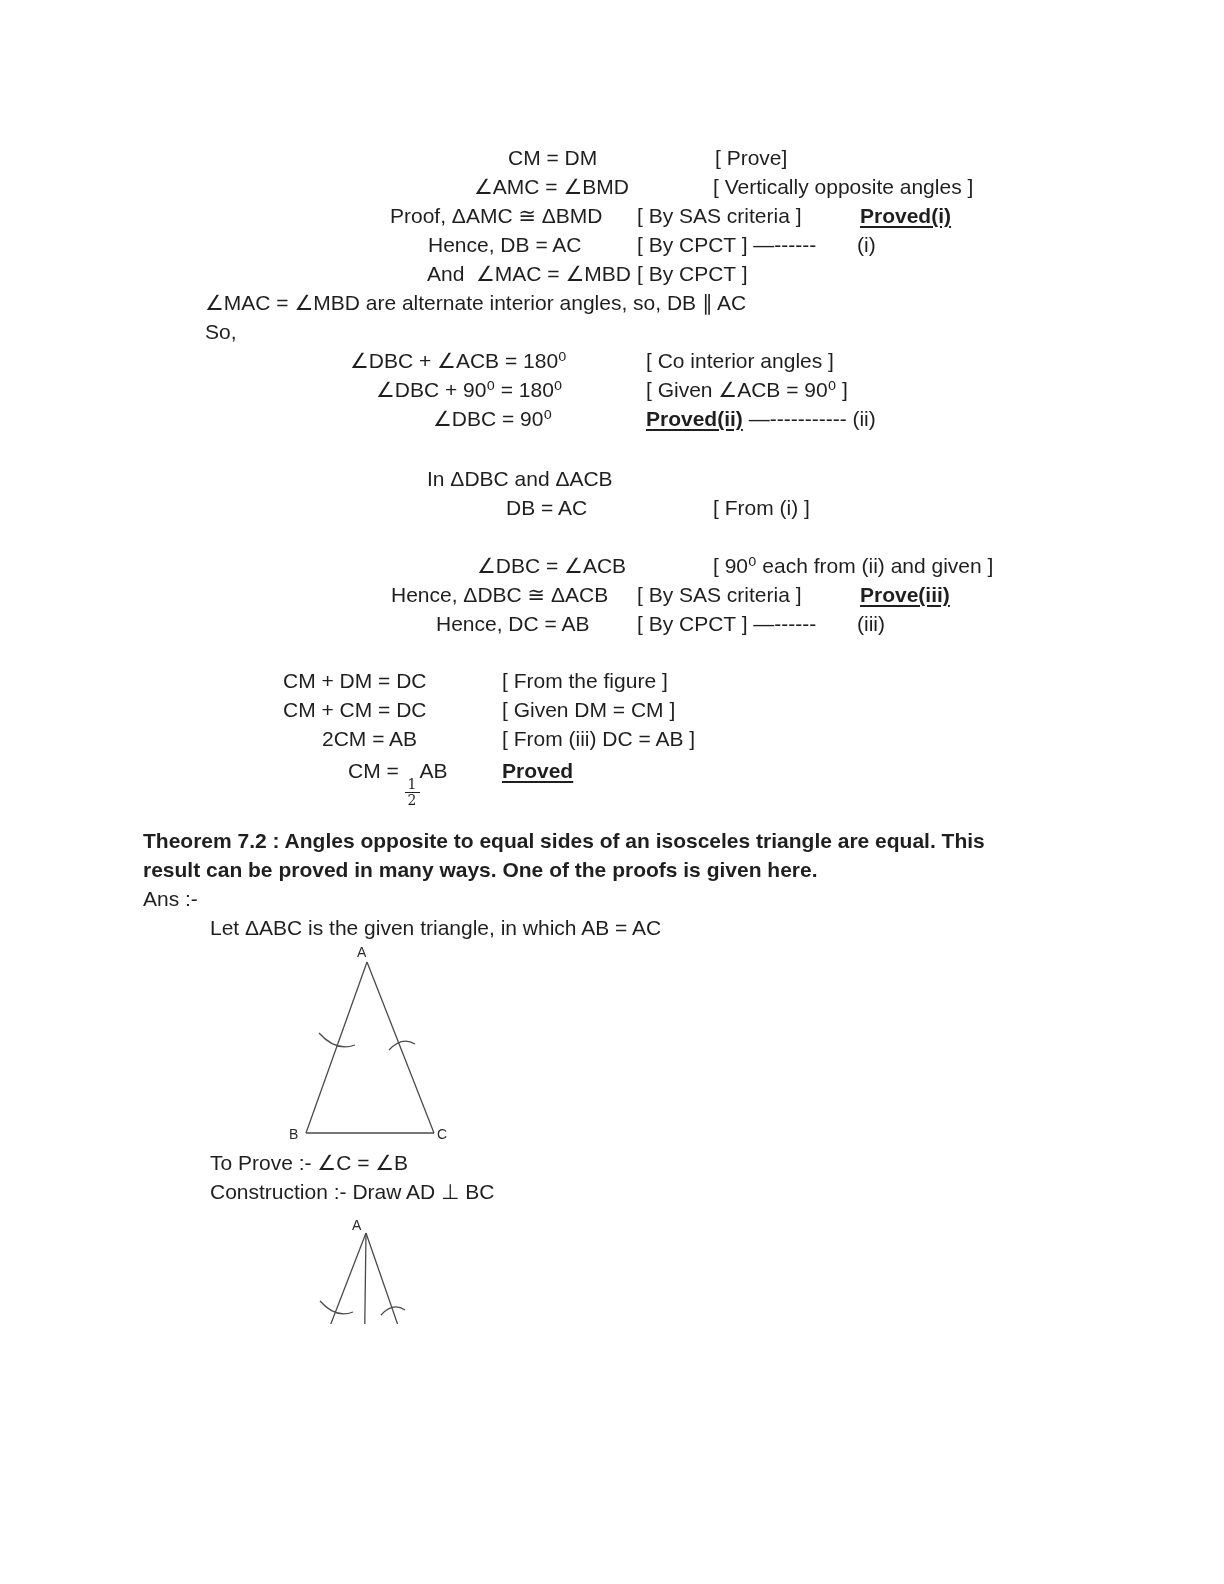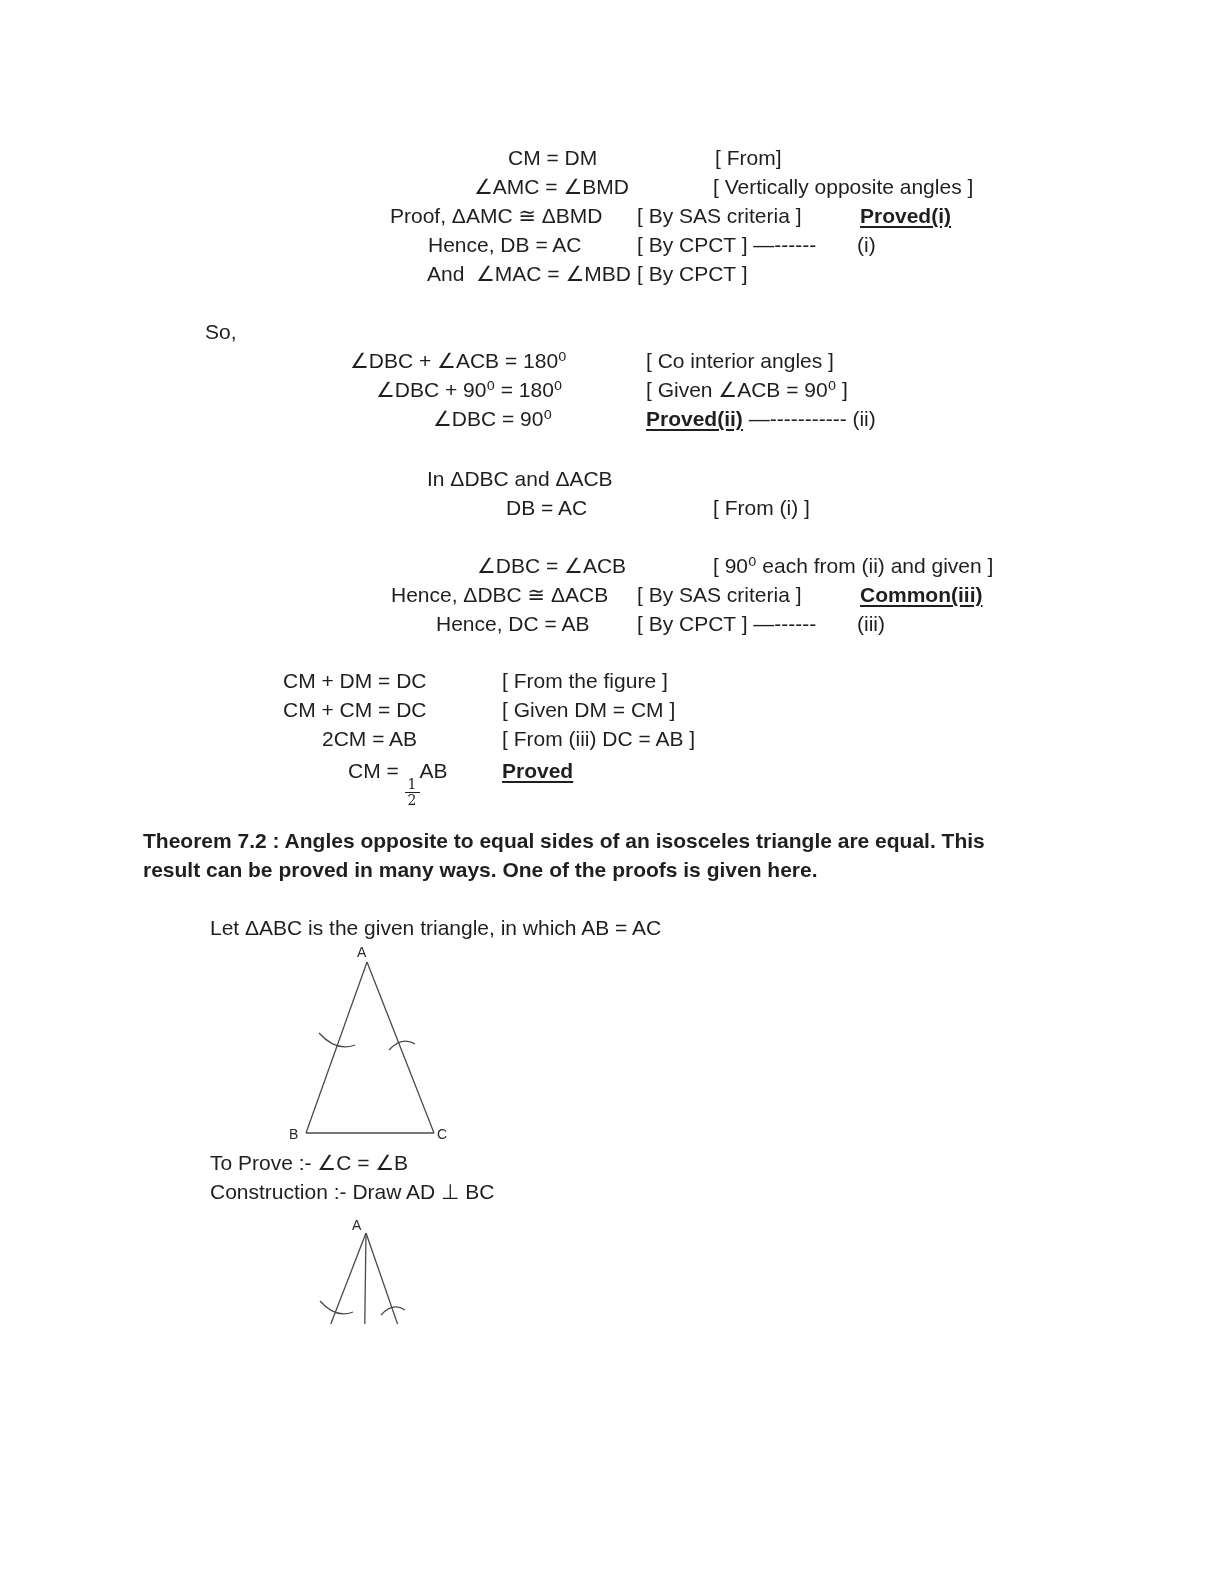"[ From]" span.t { text: From -> Prove }
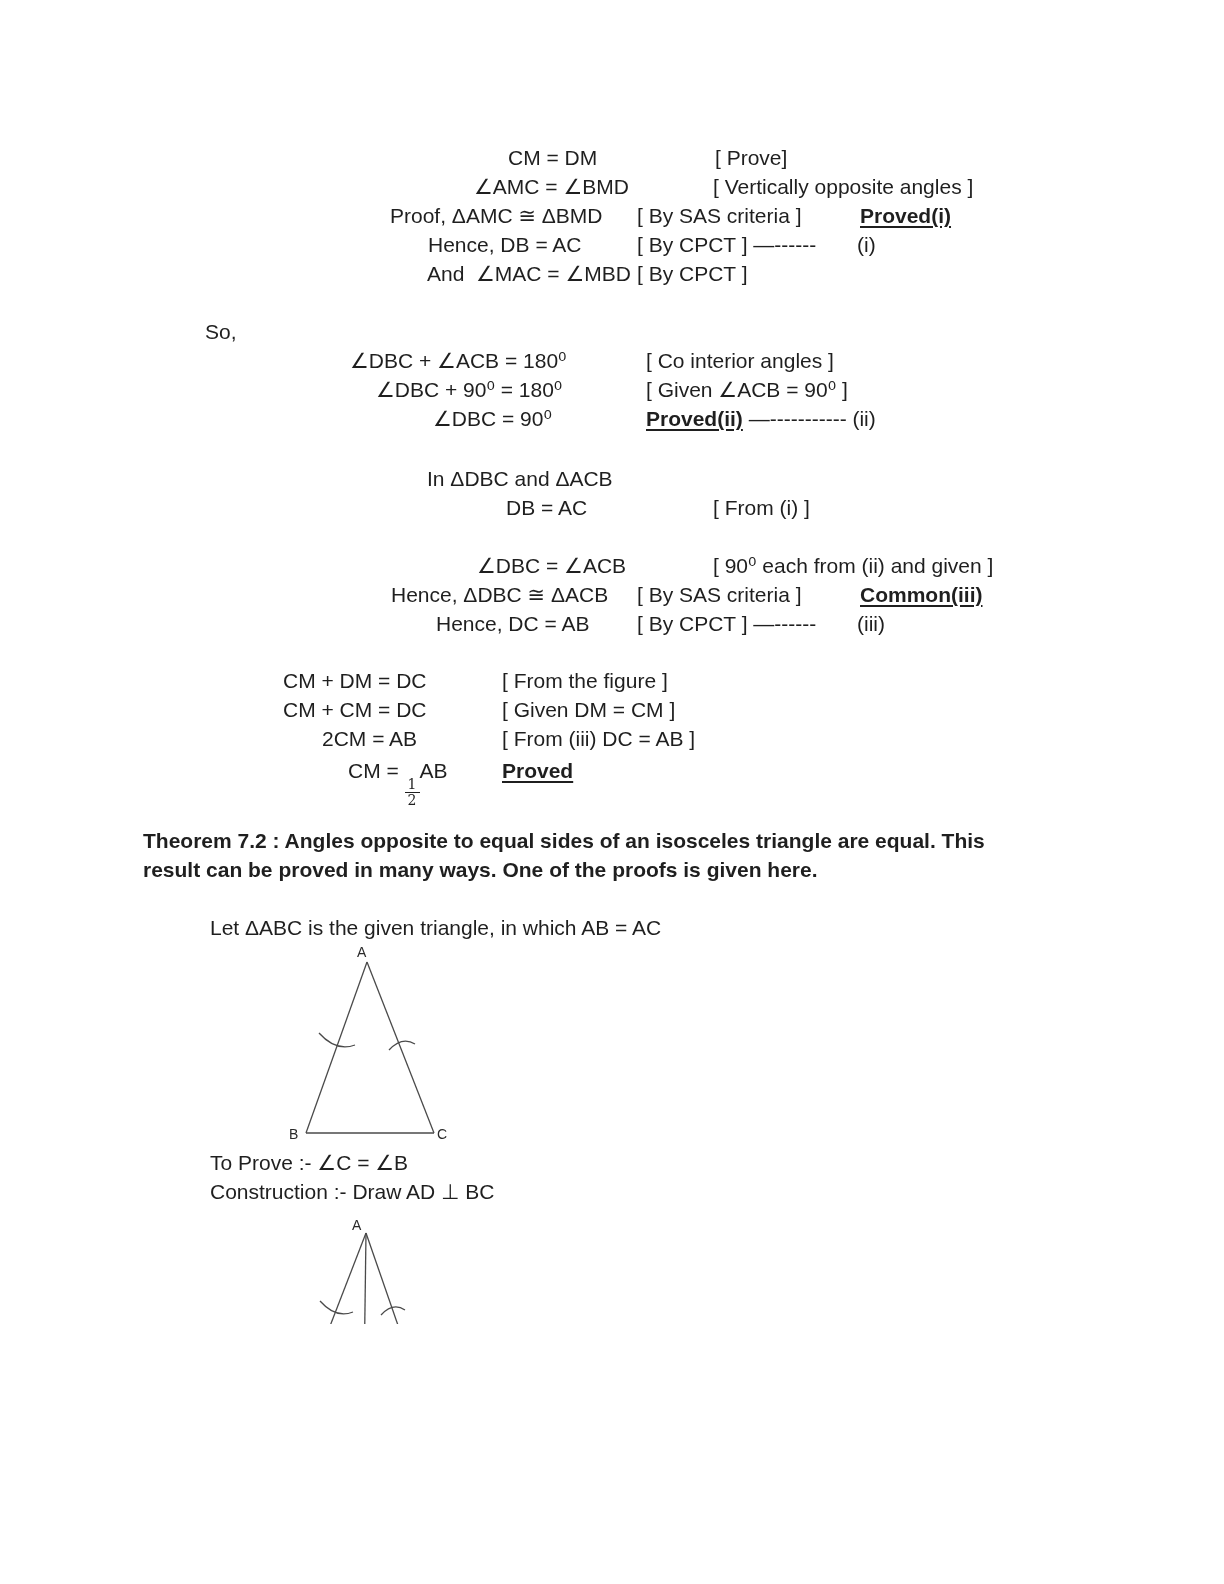"∠MAC = ∠MBD are alternate" div.row { html: none -> <div> <span>∠MAC = ∠MBD are alternate interior angles, so, DB ∥ AC</span> </div> }
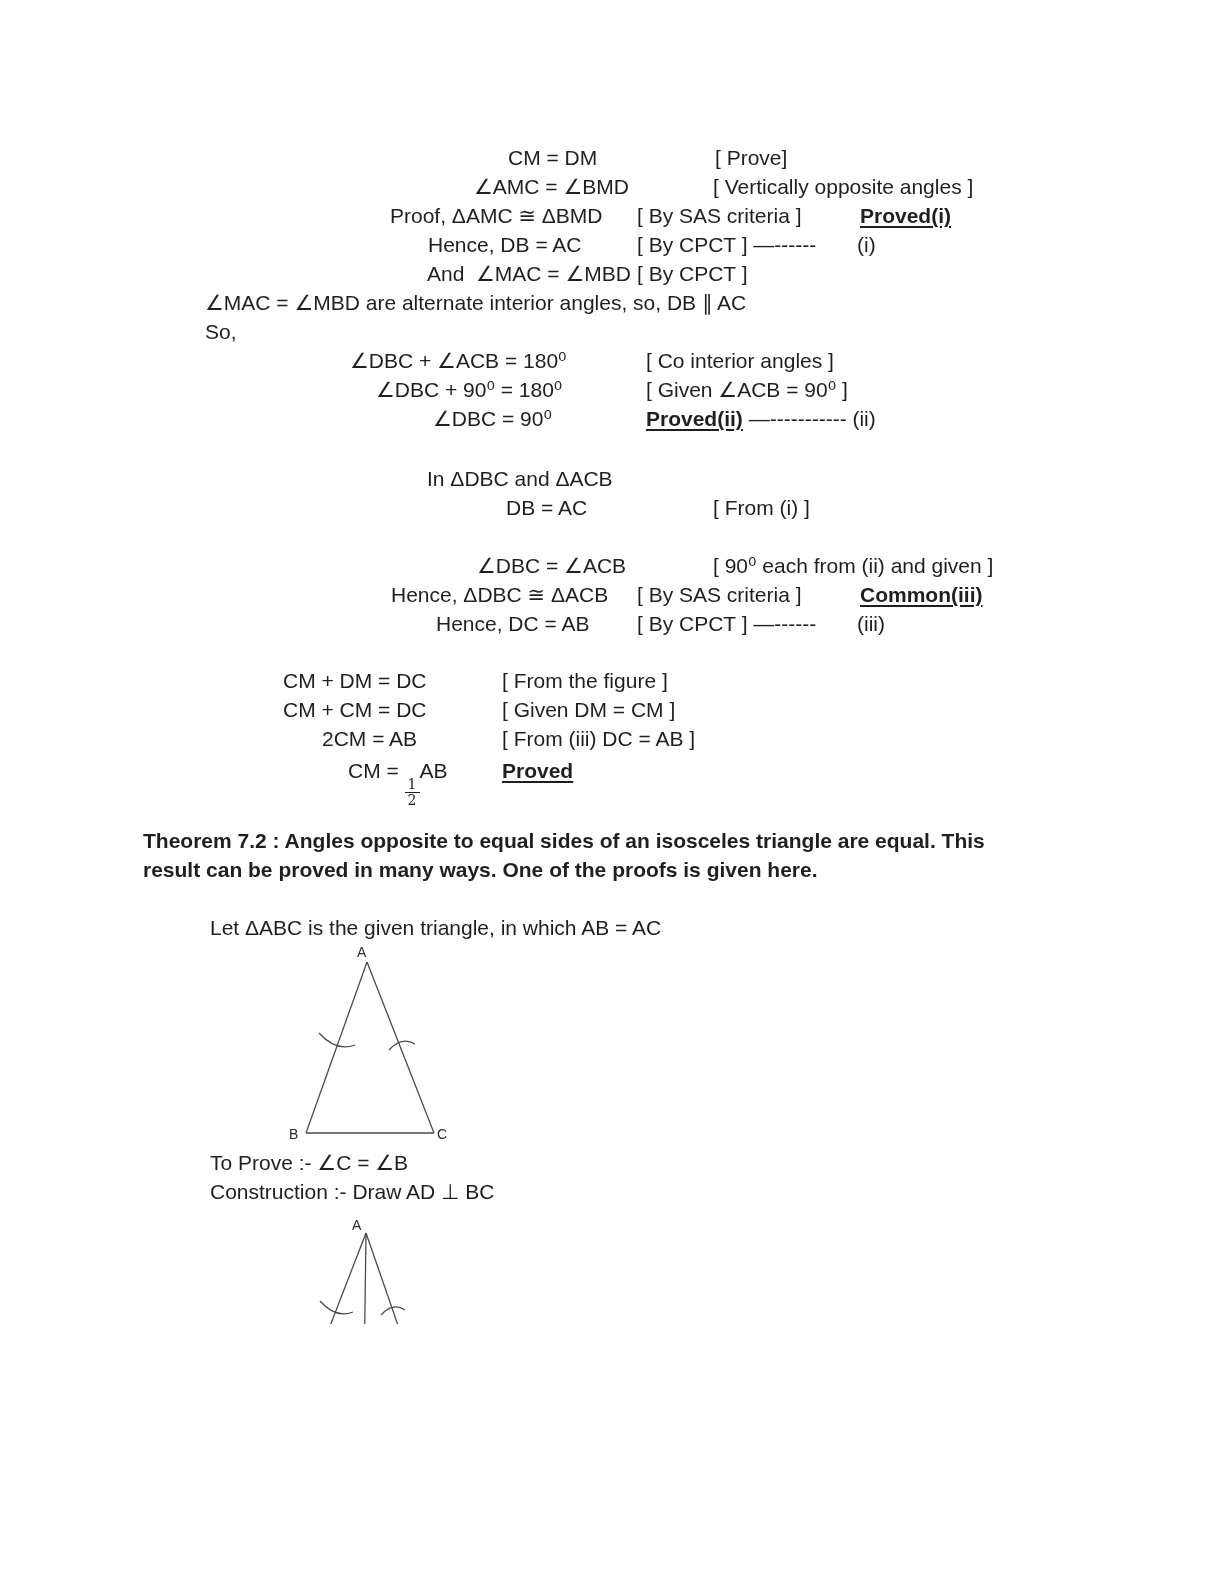"Common(iii)" span.t { text: Common -> Prove }
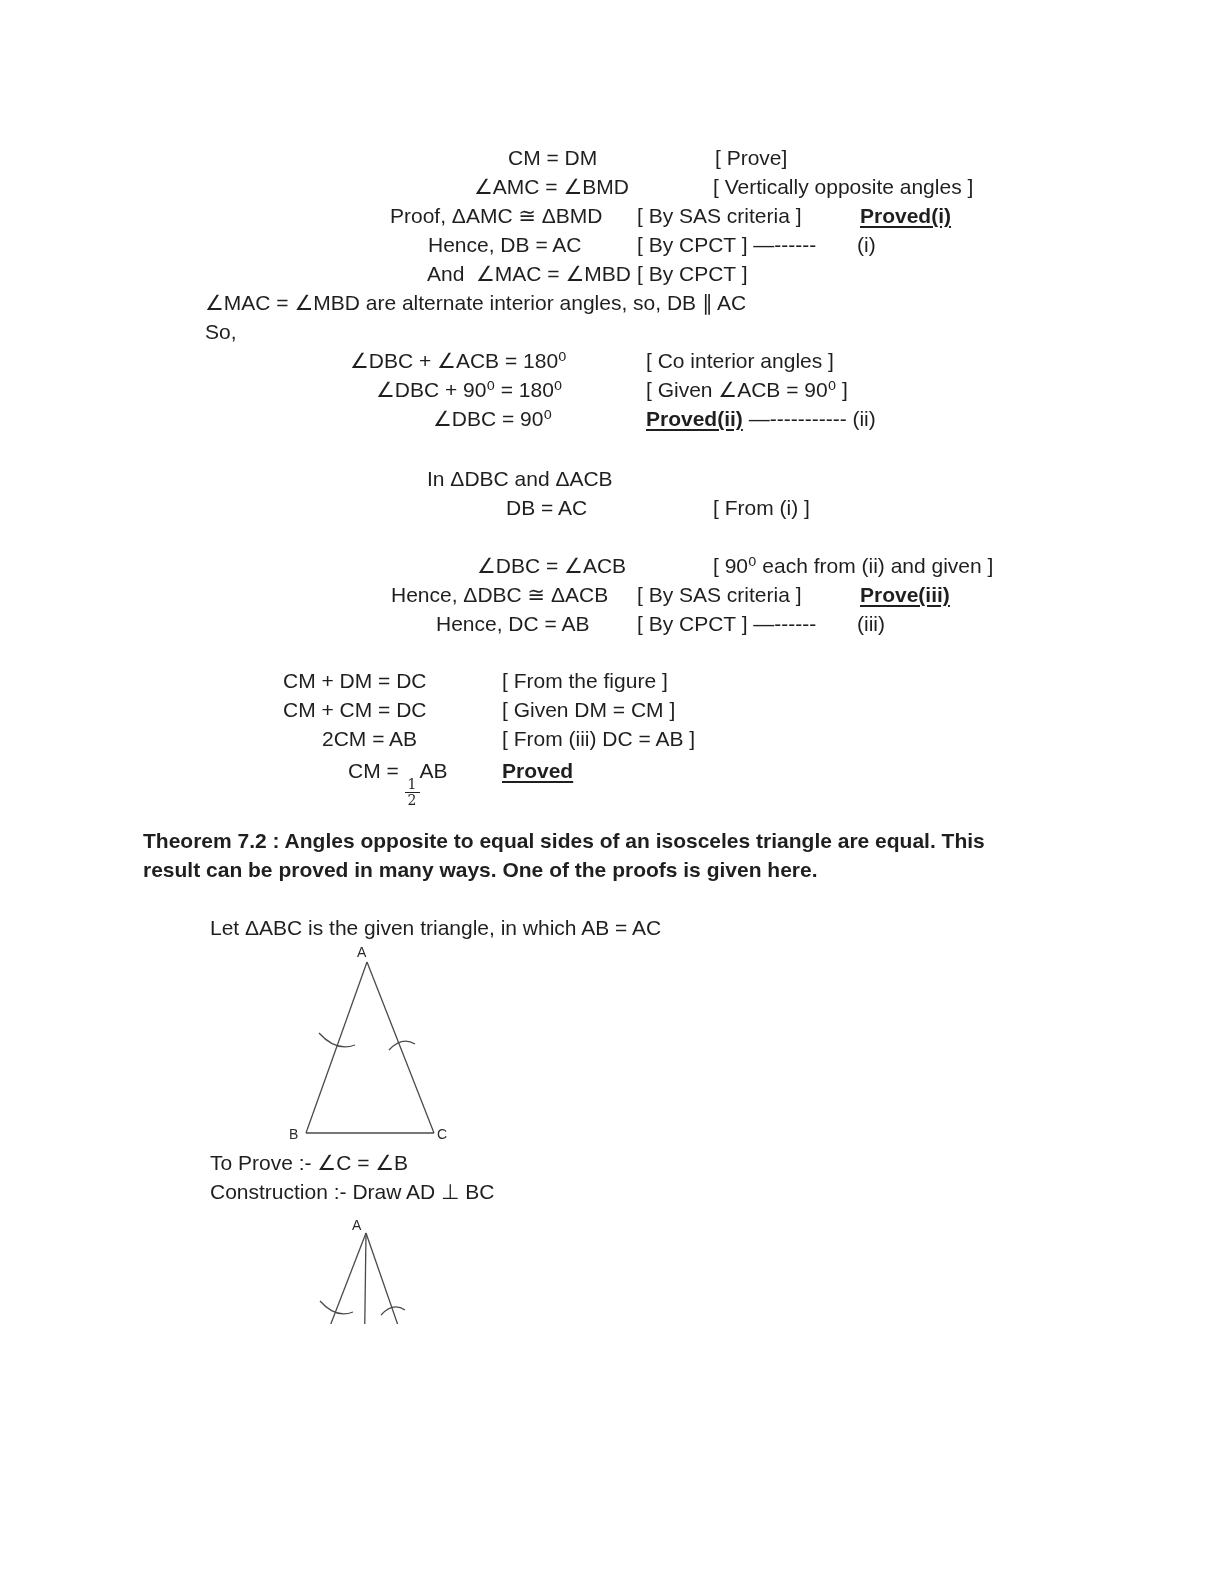"Ans :-" div.row { html: none -> <div> <span>Ans :-</span> </div> }
